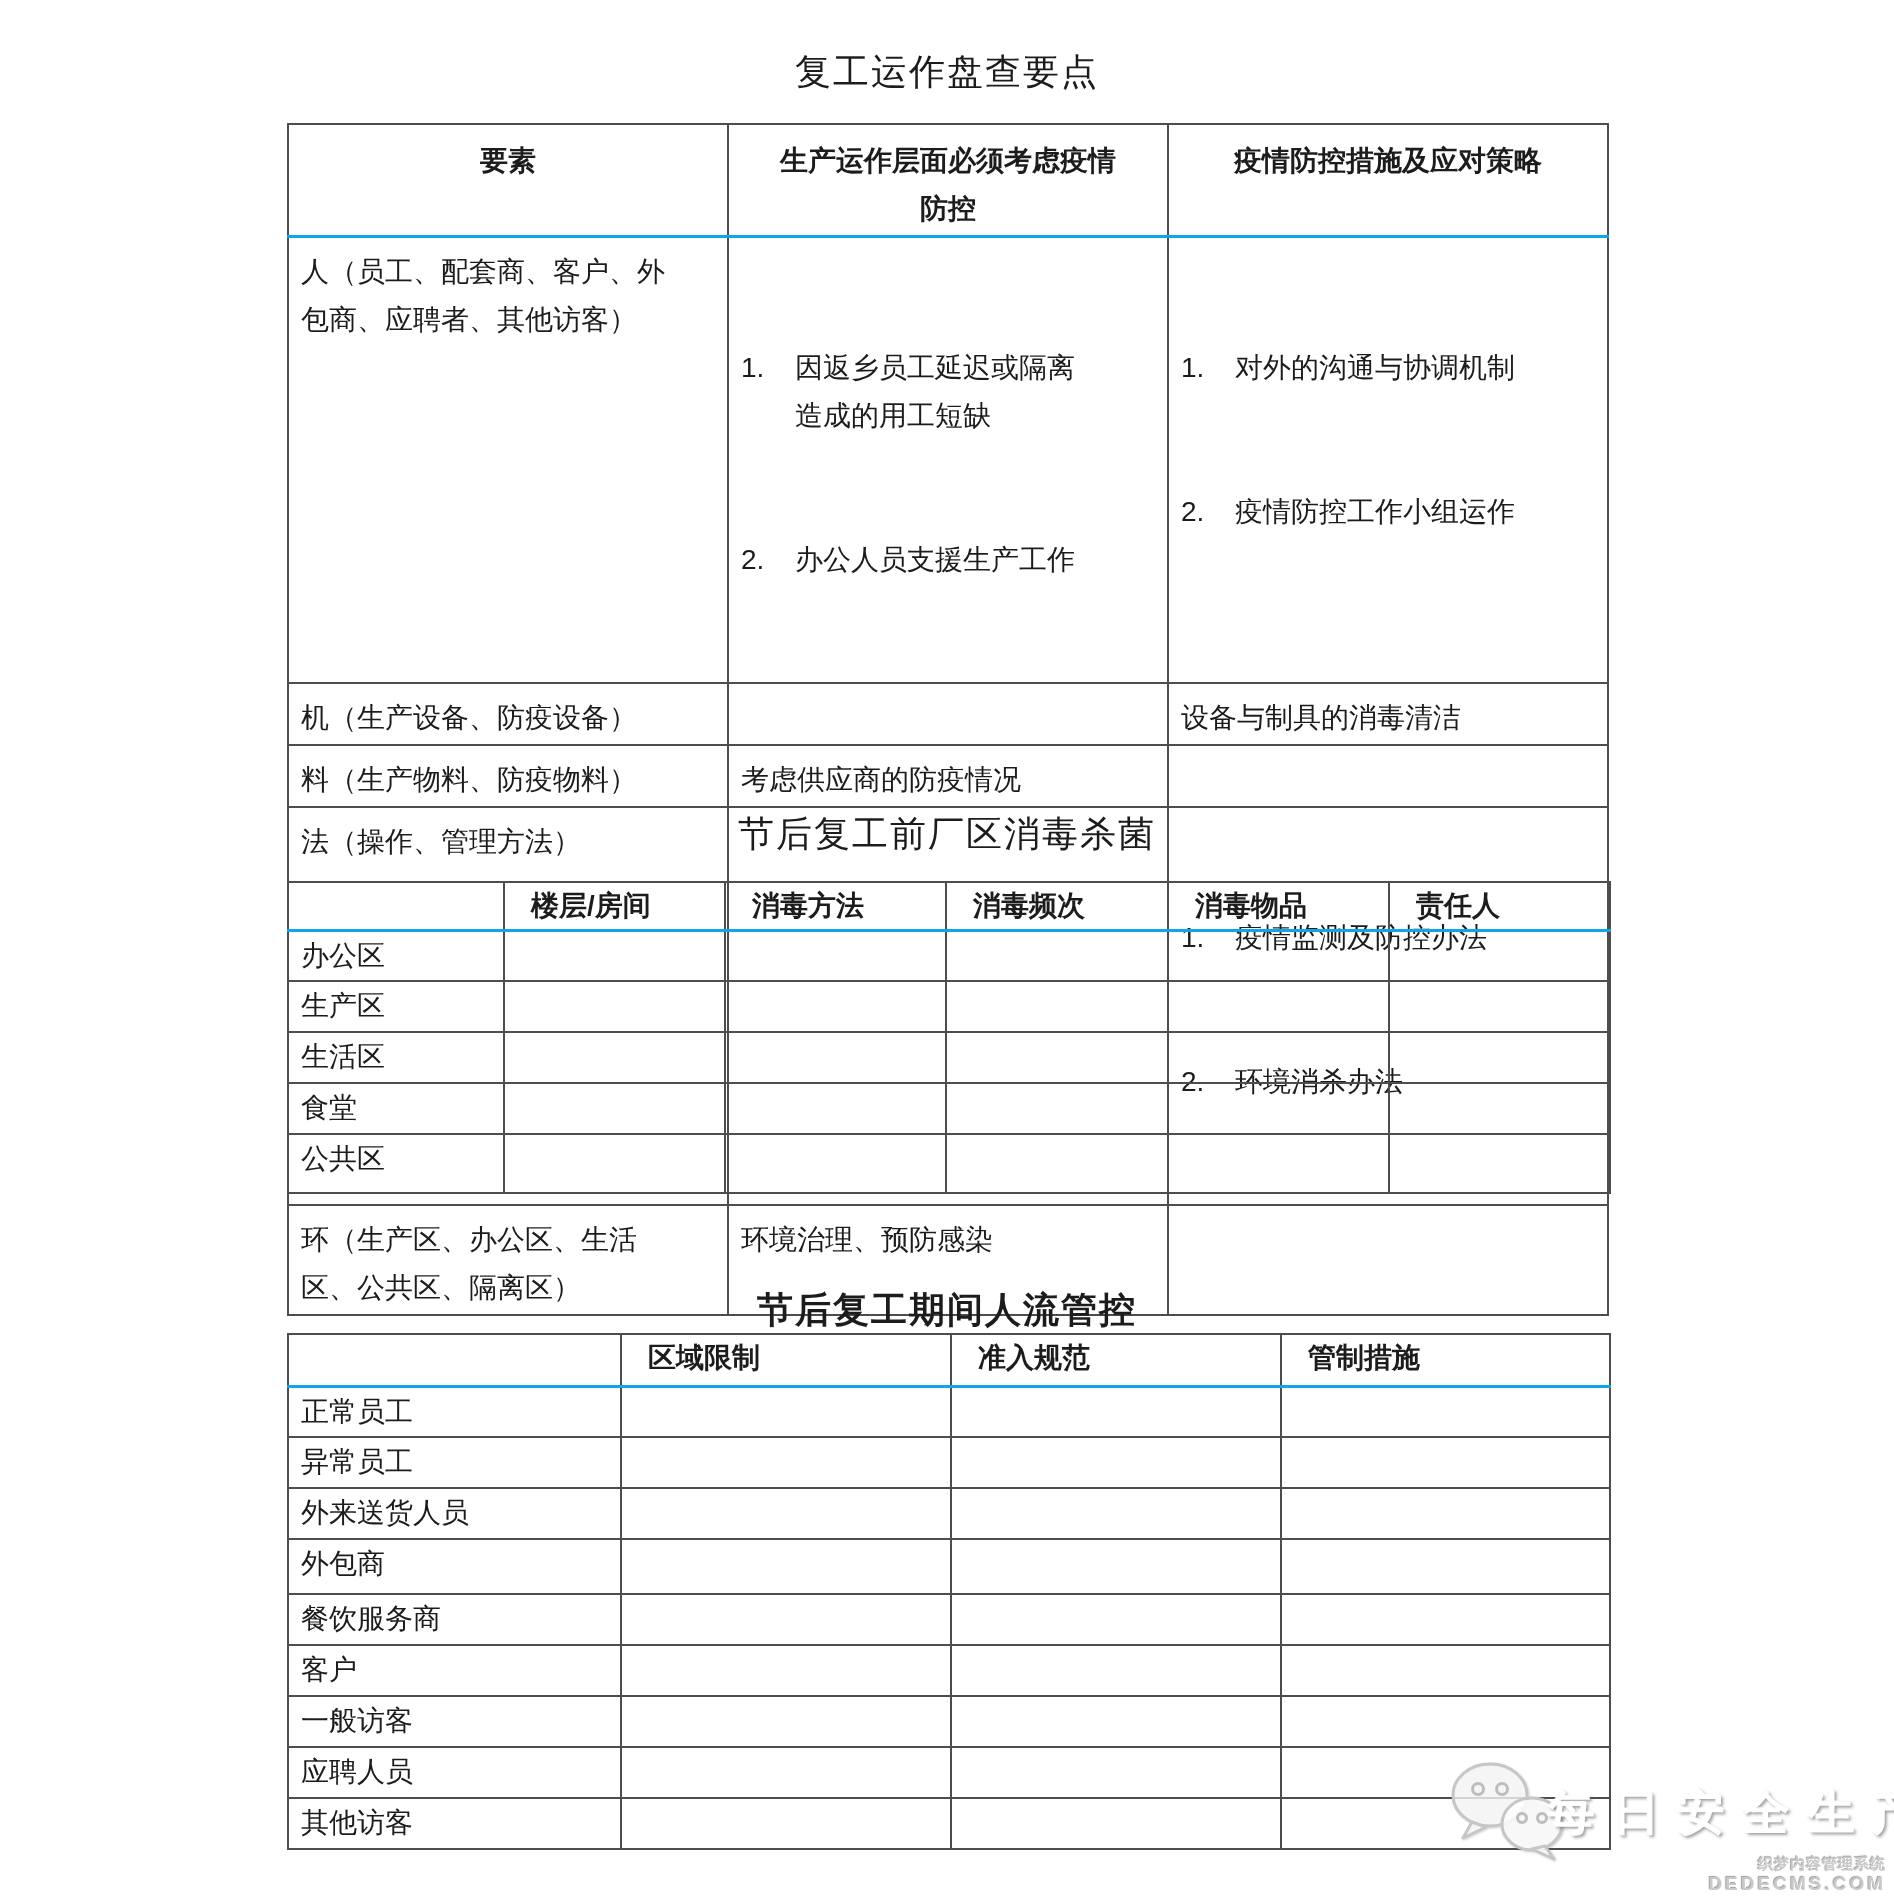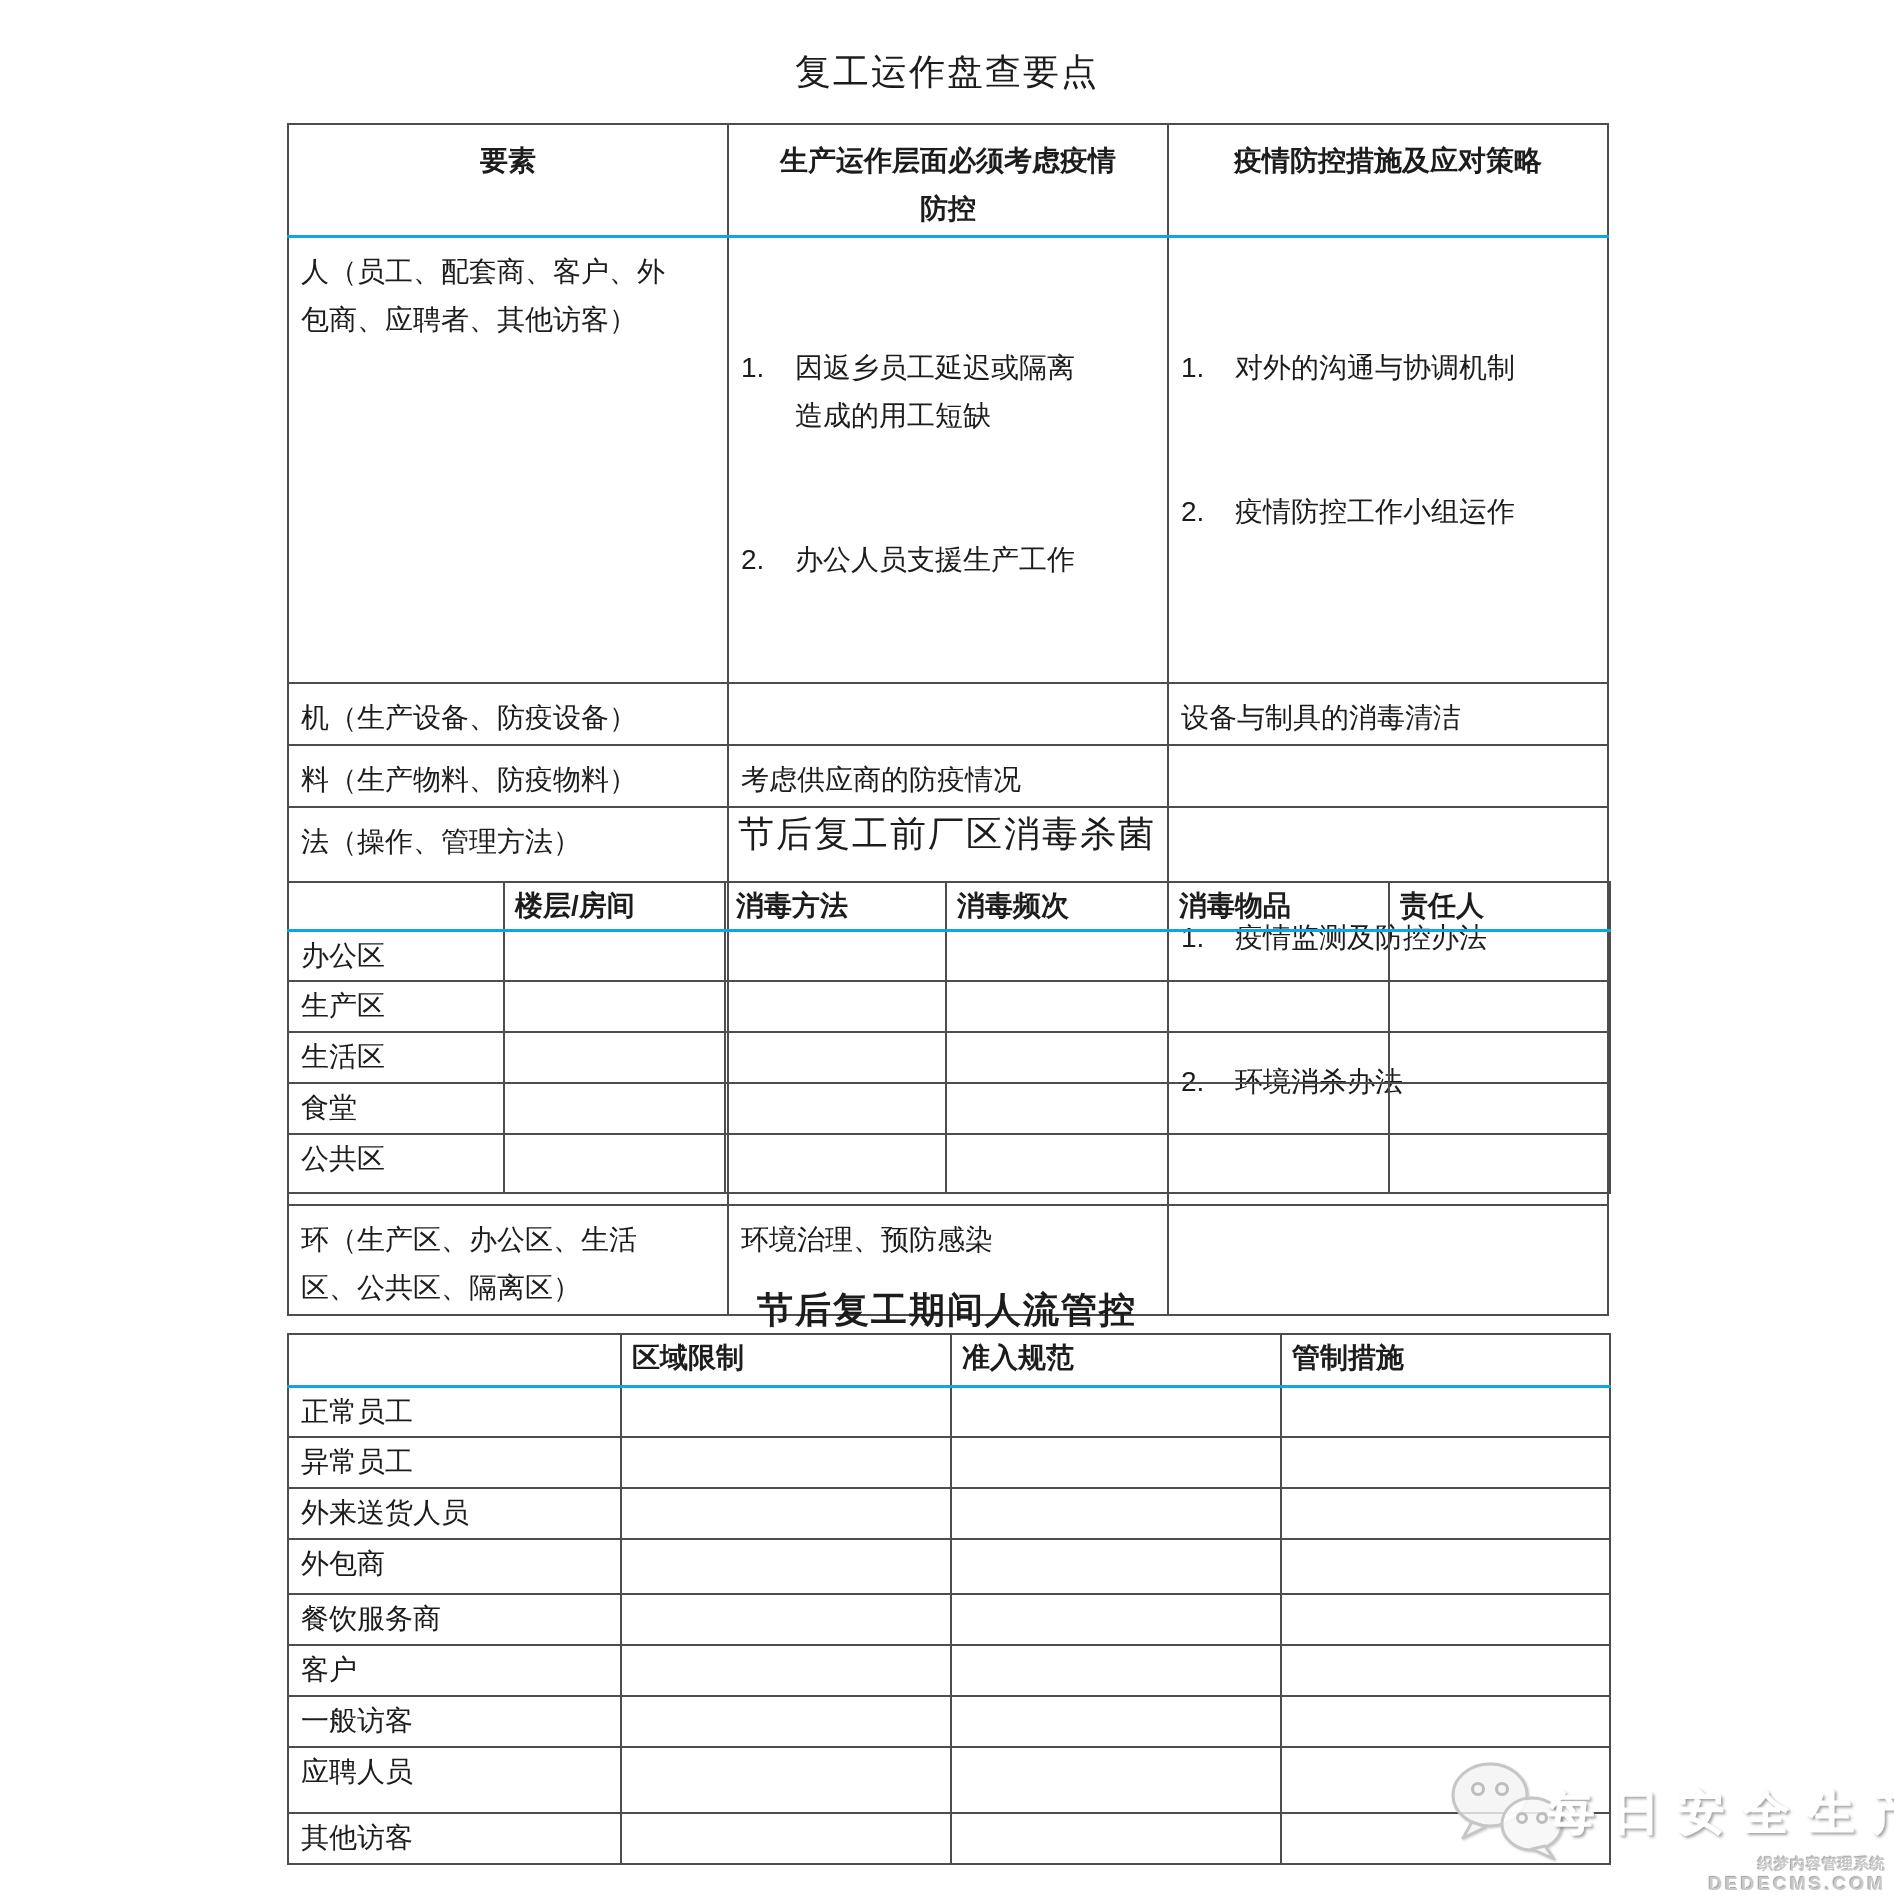"楼层/房间" #table2 th,#table3 th { padding-left: 10px -> 26px }
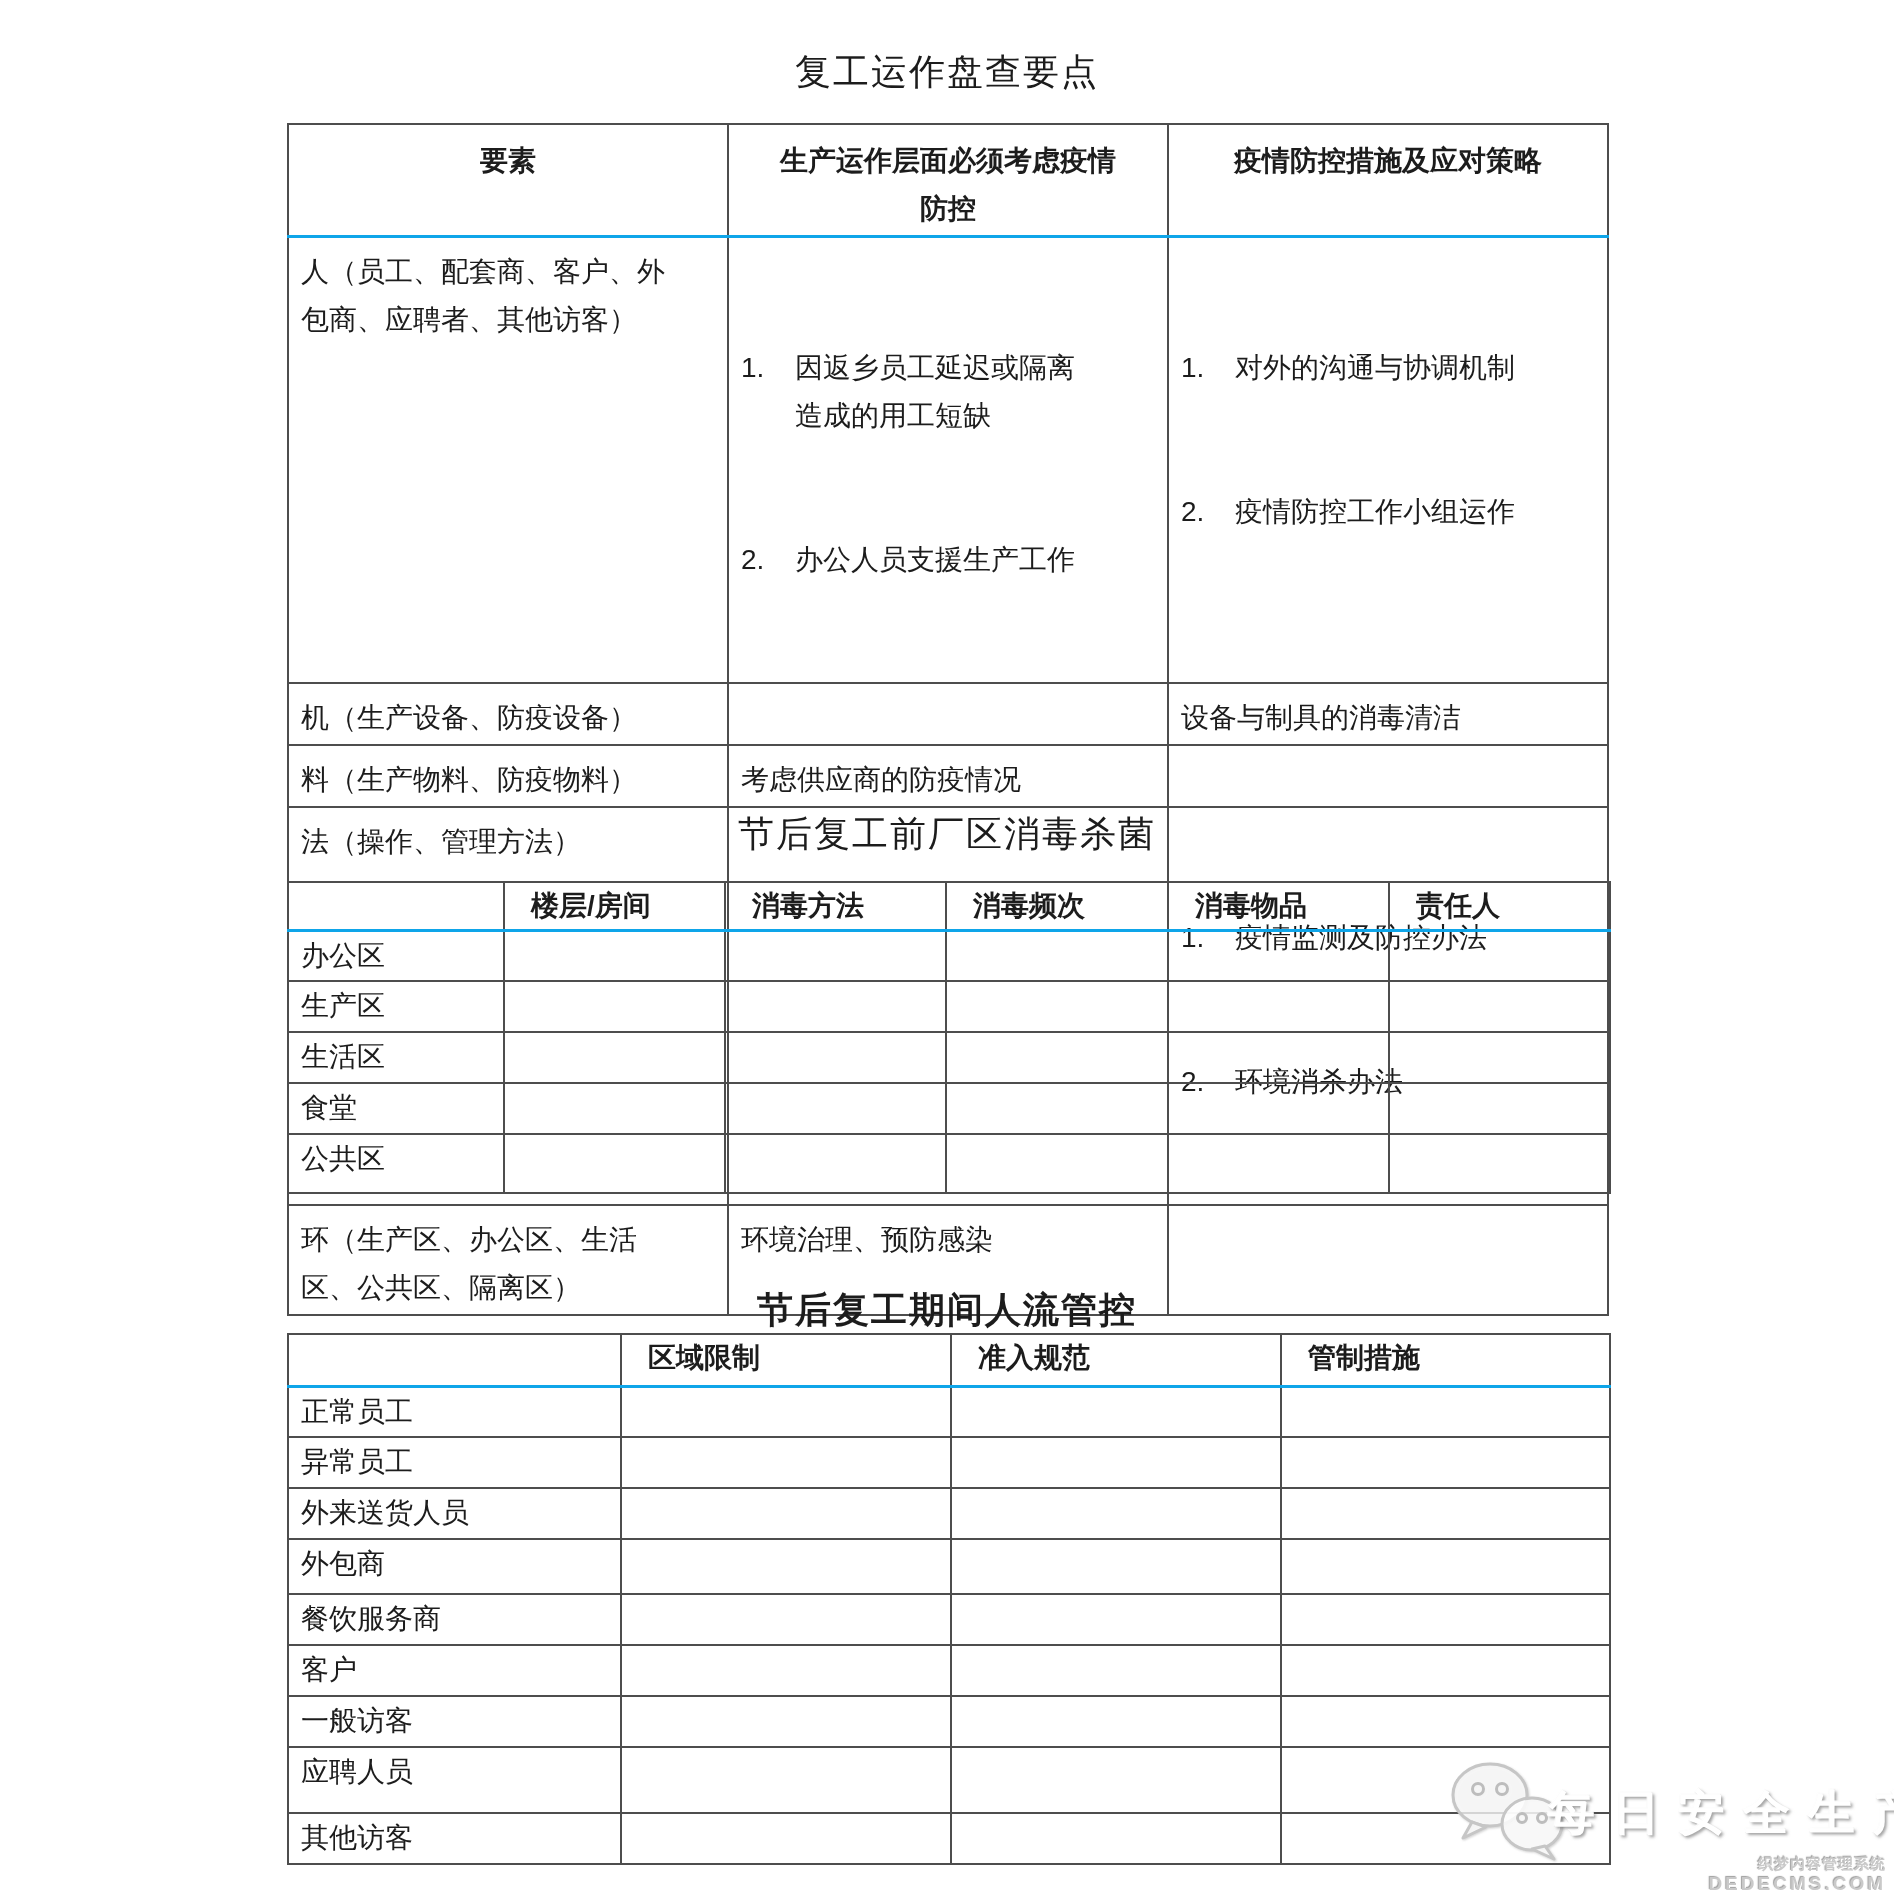"应聘人员" tr { height: 66px -> 51px }
